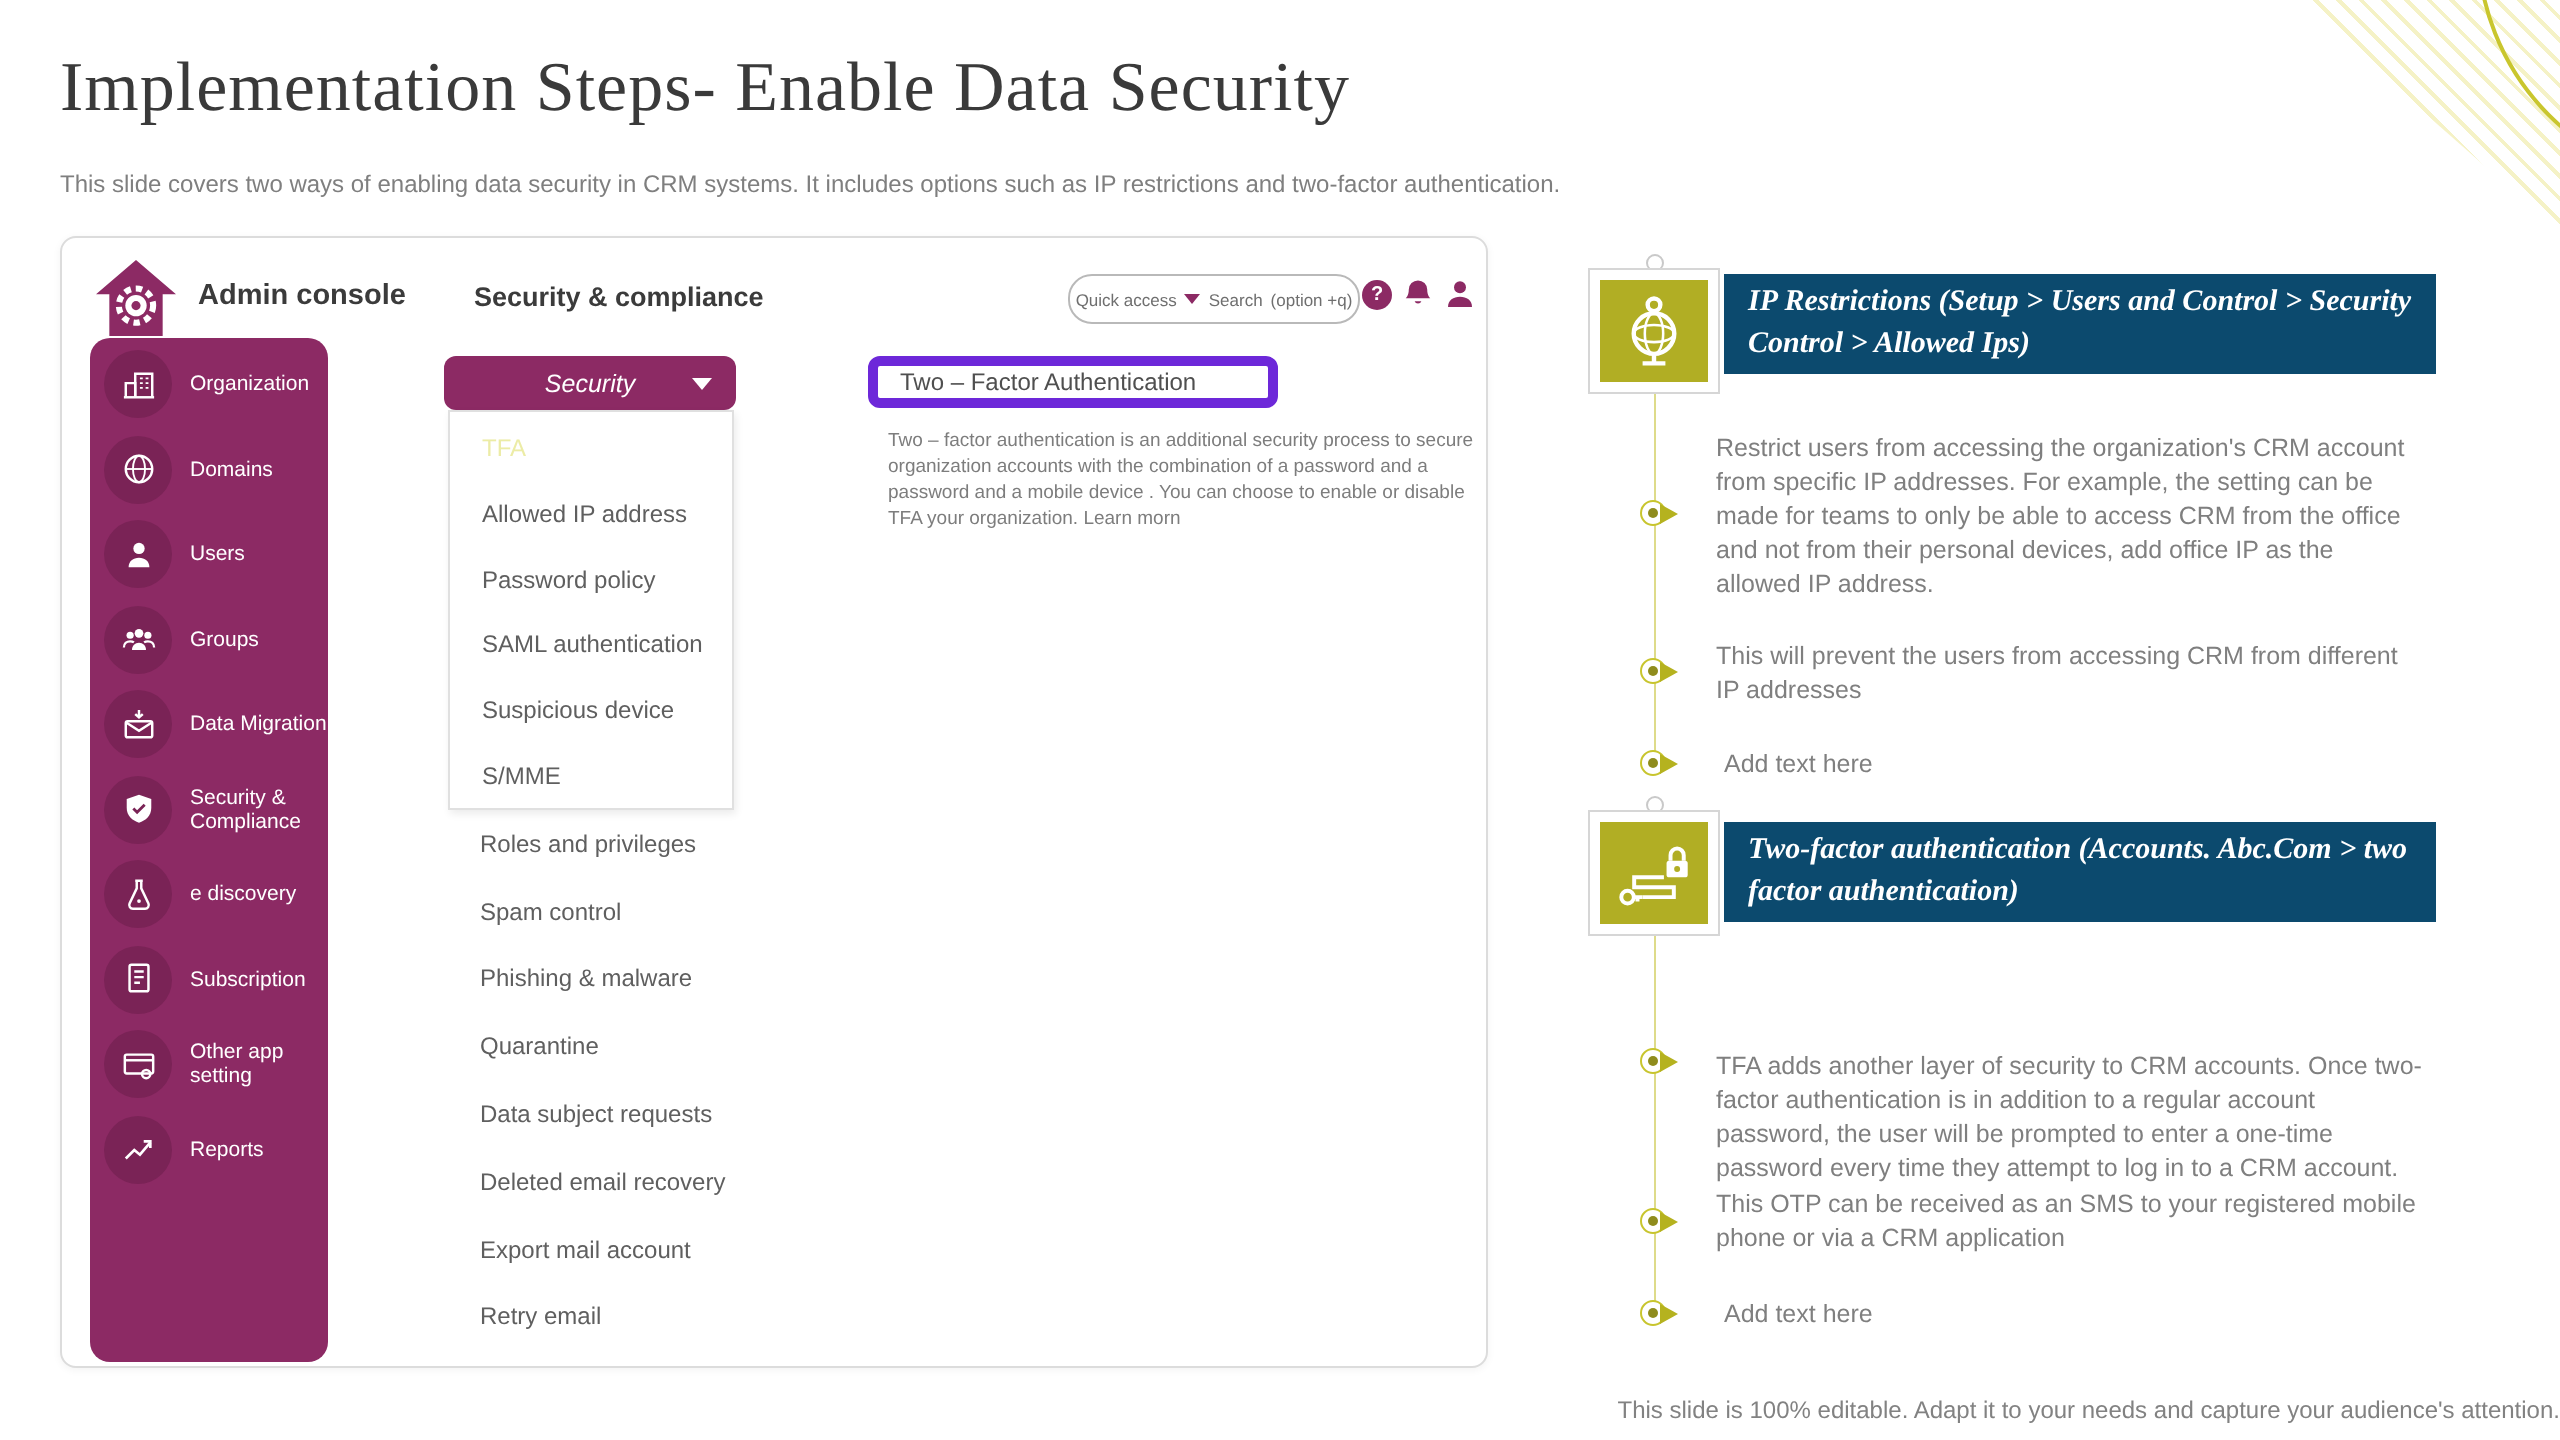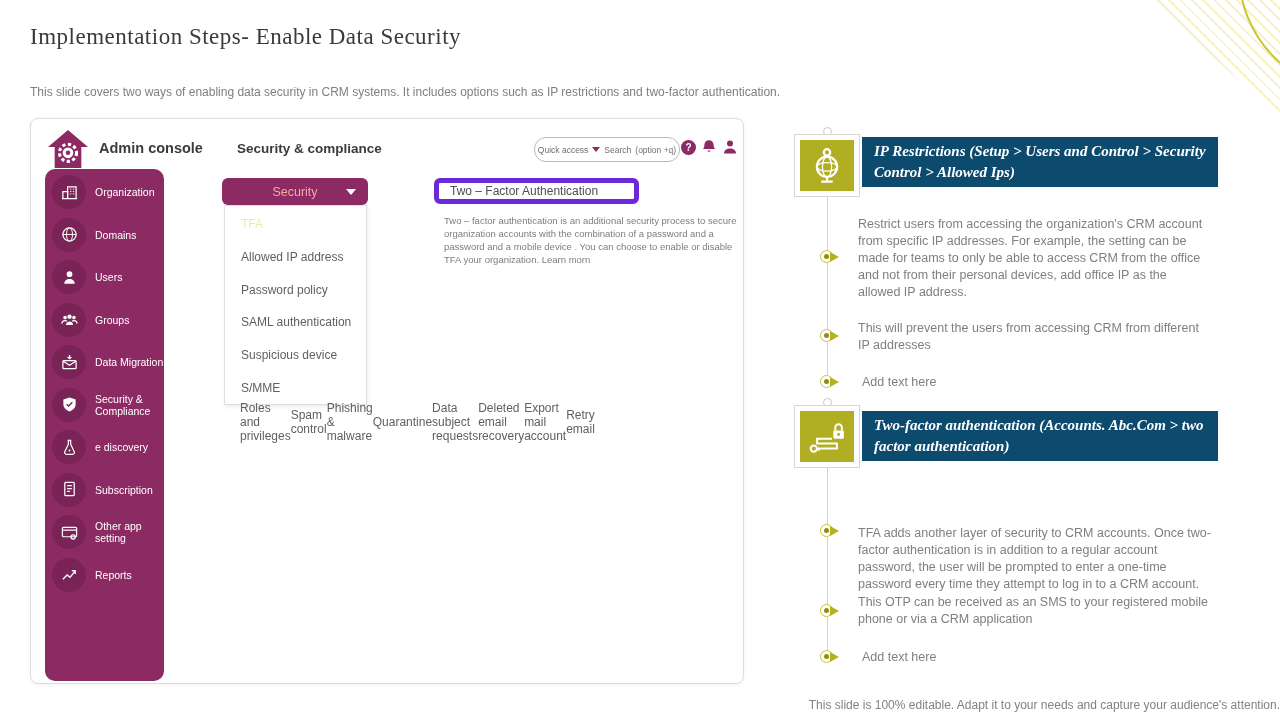"Implementation Steps- Enable Data" .title { font-size: 23px -> 35px }
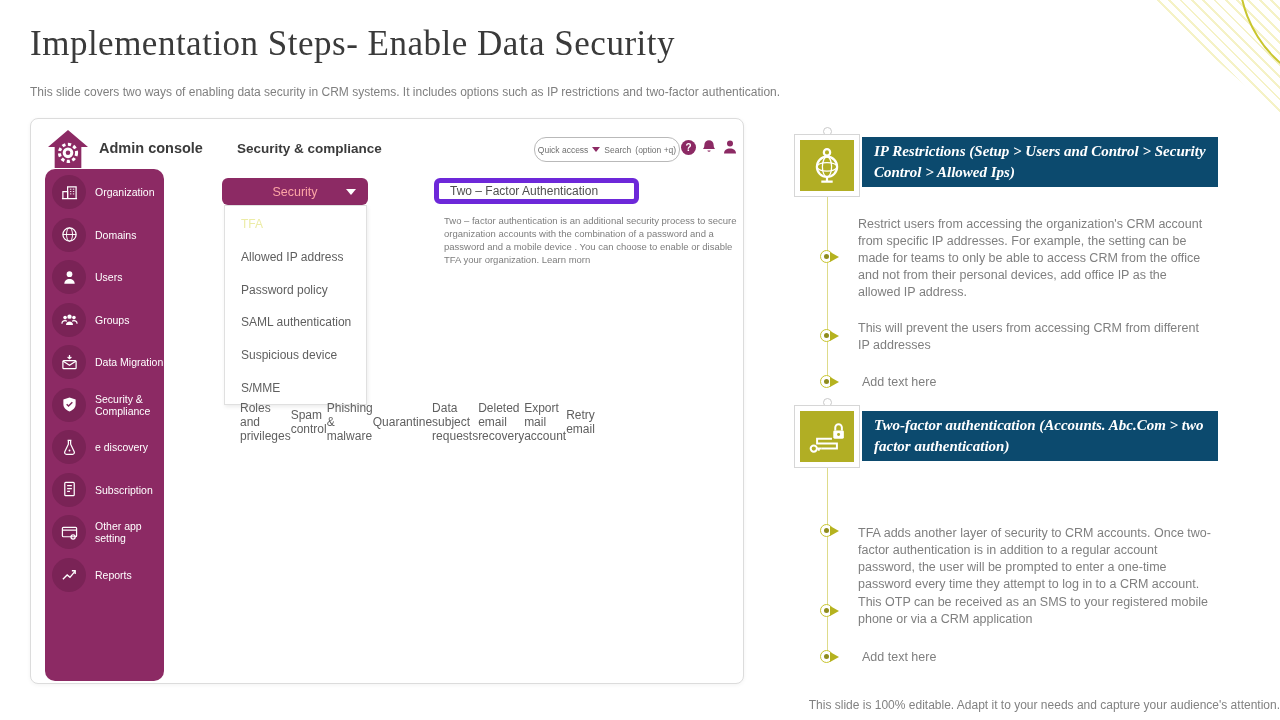"Security" .dd-btn .lbl { color: #fca5a5 -> #ffffff; font-style: none -> italic }
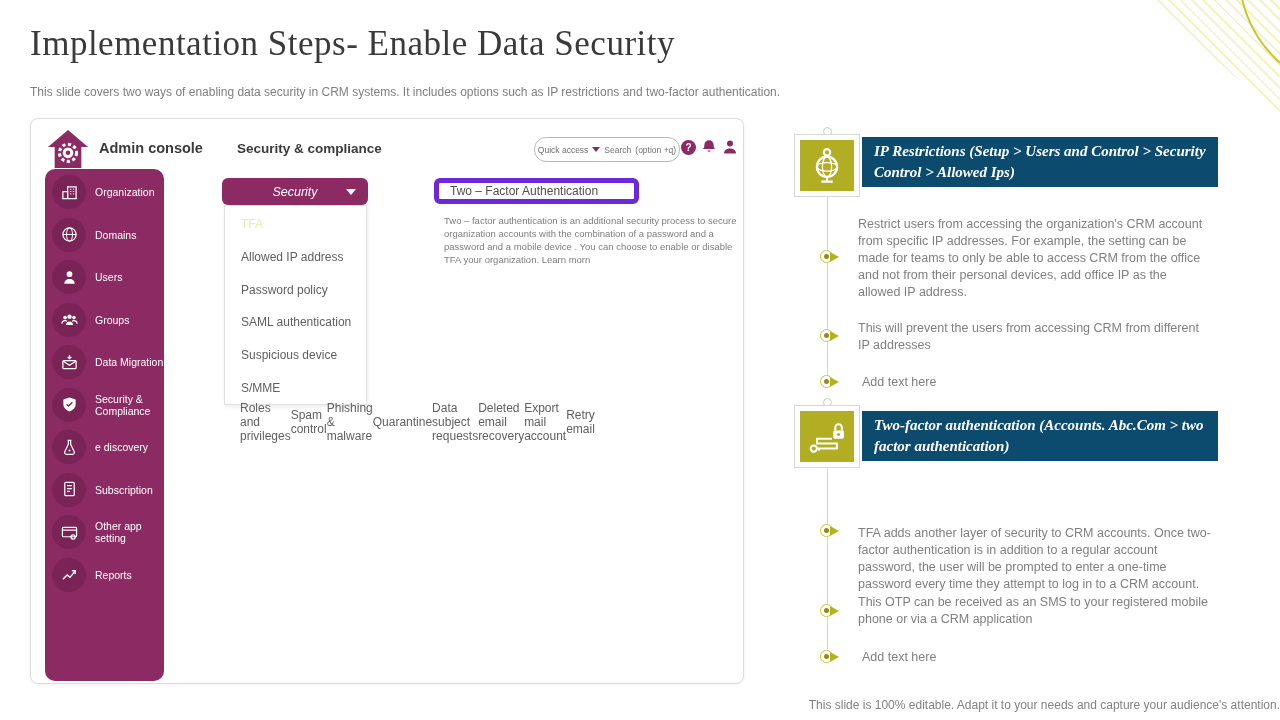"Roles and privileges" .menu-list { flex-direction: row -> column }
